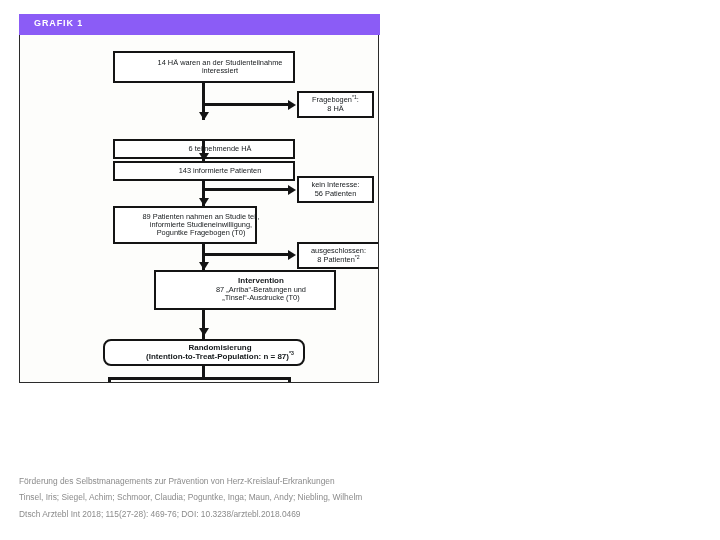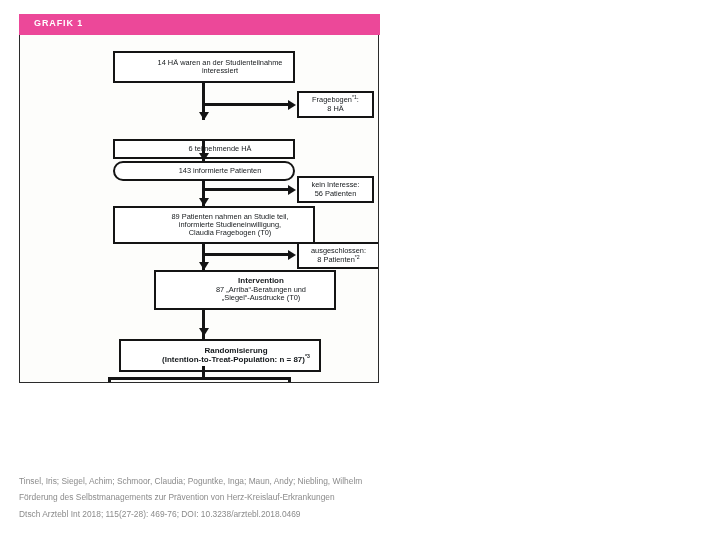"GRAFIK 1" #figure-header { background: #ec4899 -> #8b5cf6 }
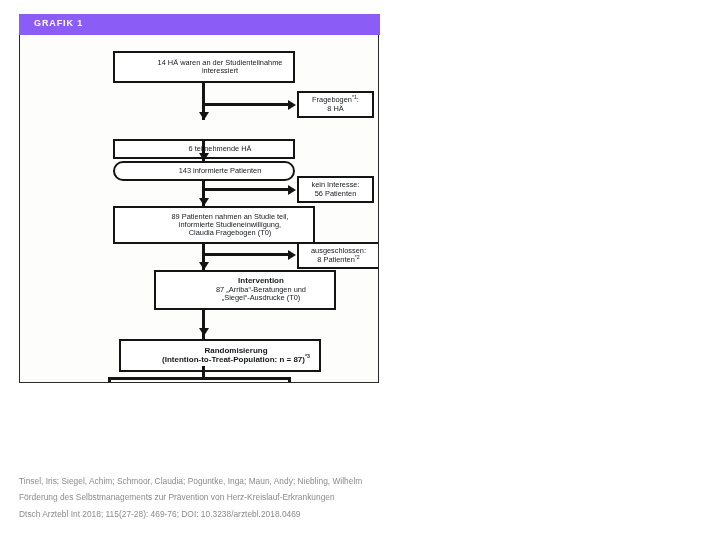"143 informierte Patienten" #box-informed { border-radius: 10px -> none }
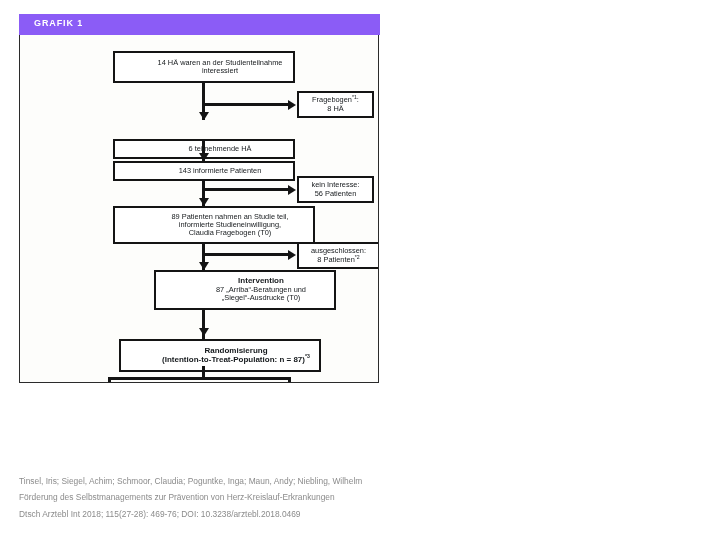"89 Patienten nahmen an Studie" #box-enrolled { width: 202px -> 144px }
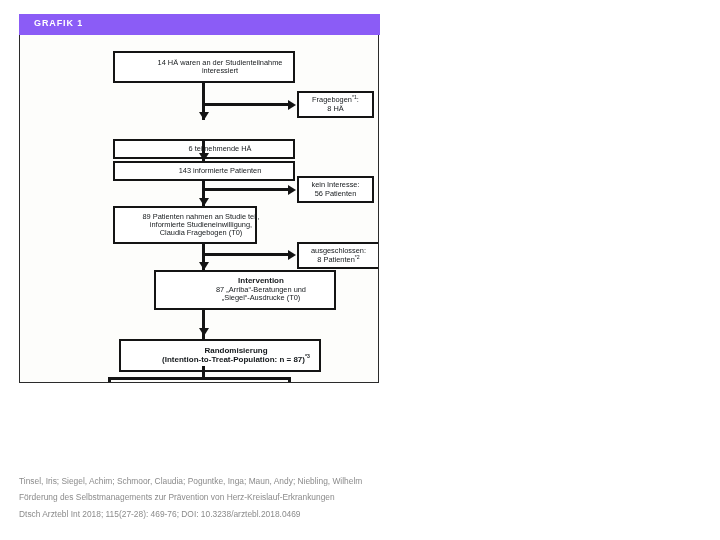"Claudia Fragebogen (T0)" span.ln { text: Claudia -> Poguntke }
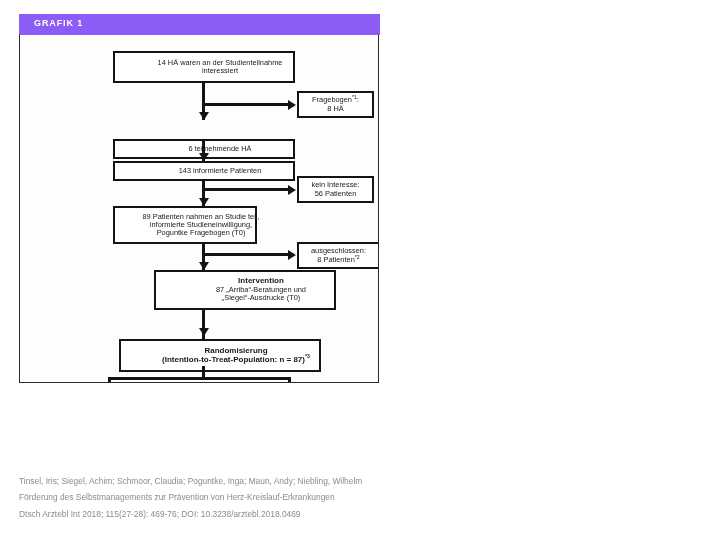"„Siegel“-Ausdrucke (T0)" span.ln { text: Siegel -> Tinsel }
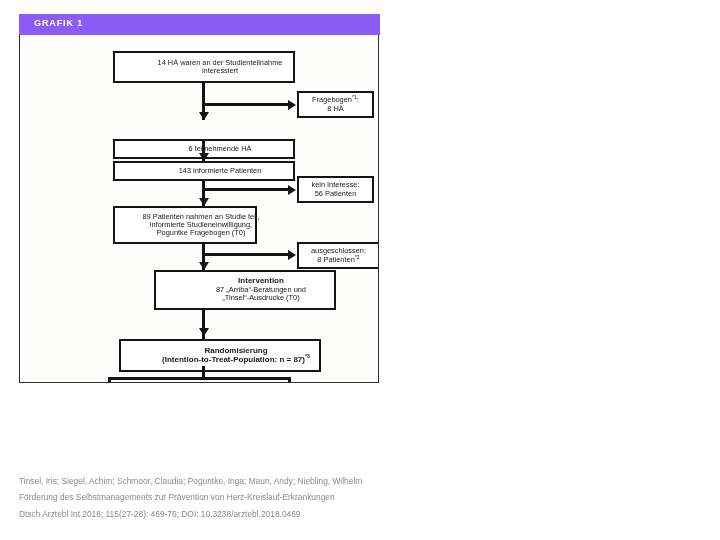"Randomisierung" #box-random { border-radius: none -> 8px; height: 33px -> 27px; left: 99px -> 83px }
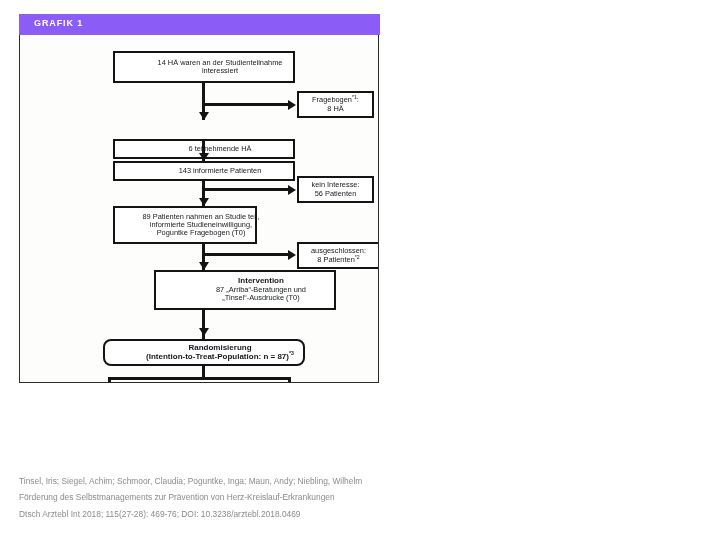"Tinsel, Iris; Siegel, Achim; Schmoor," span.cit-line { order: before "Förderung des Selbstmanagements zur" -> after "Förderung des Selbstmanagements zur" }
